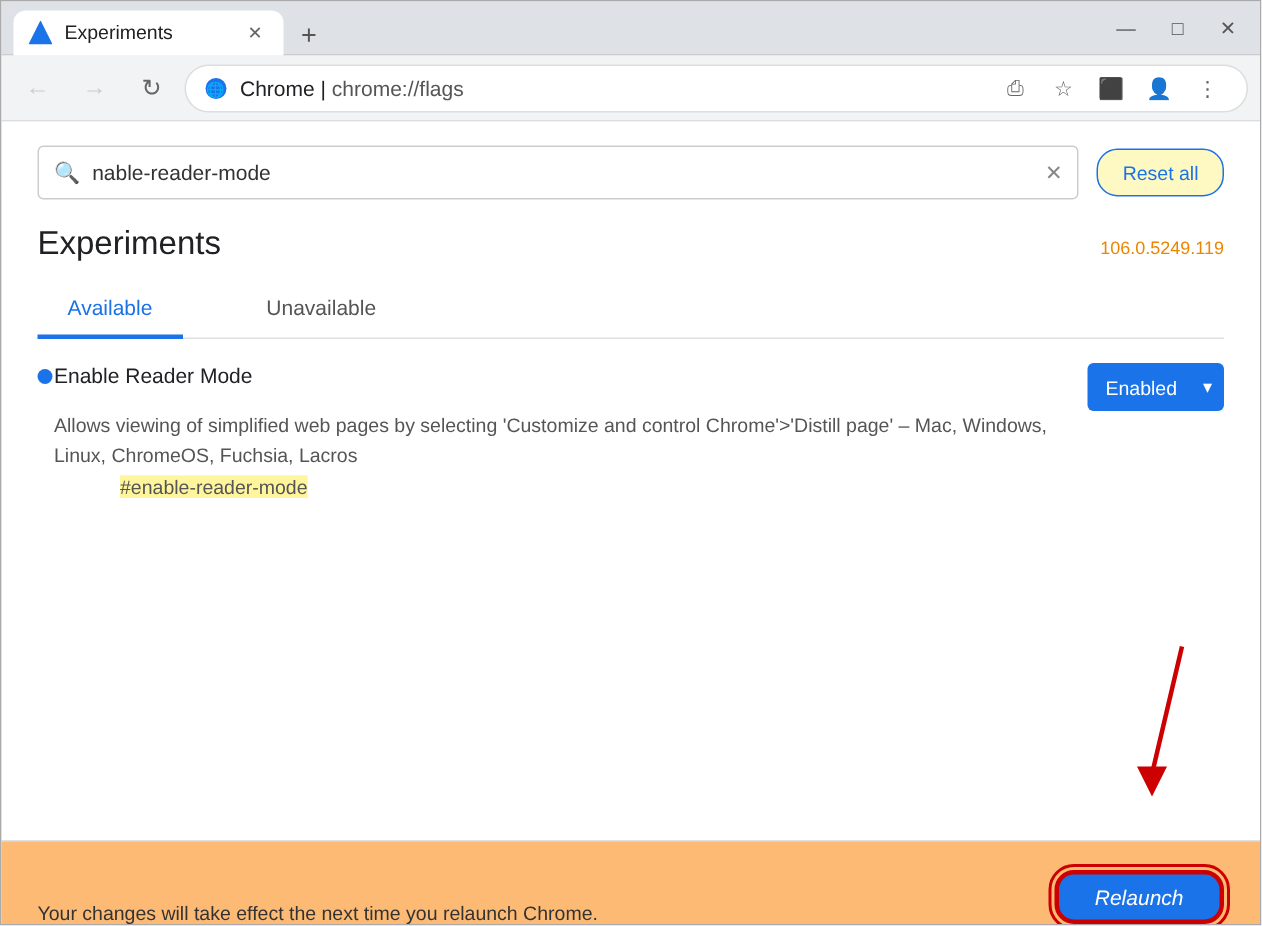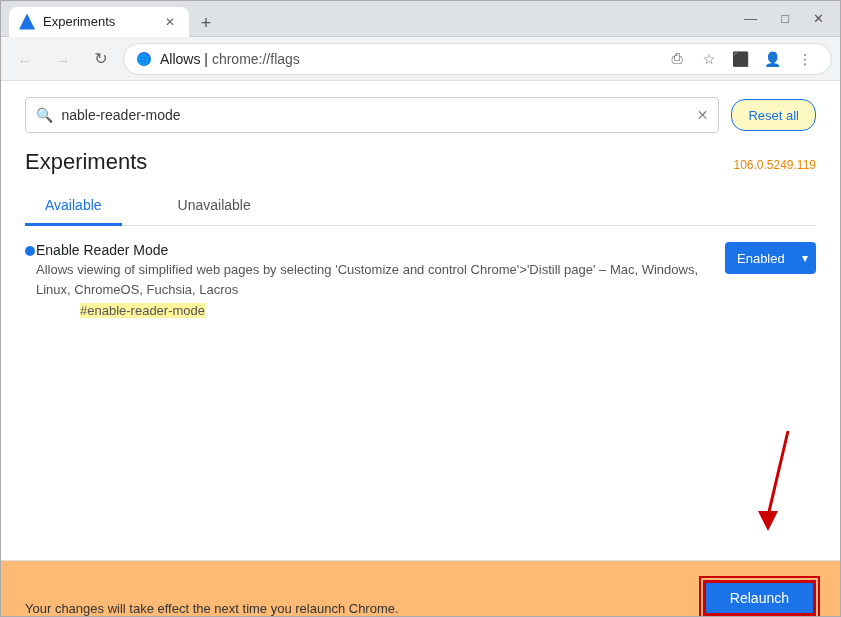"Allows" span.domain { text: Allows -> Chrome }
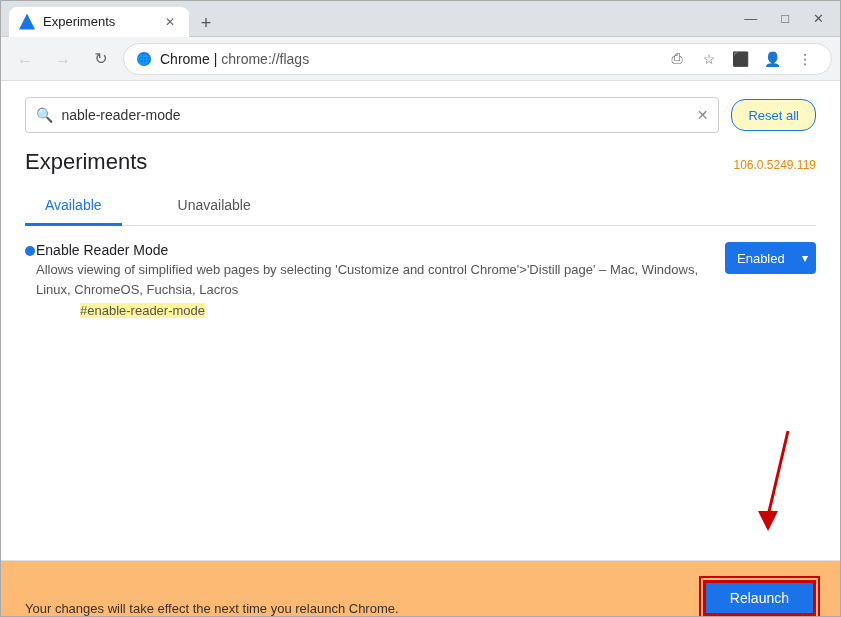"Allows viewing of simplified web" .flag-desc { margin-top: 2px -> 16px }
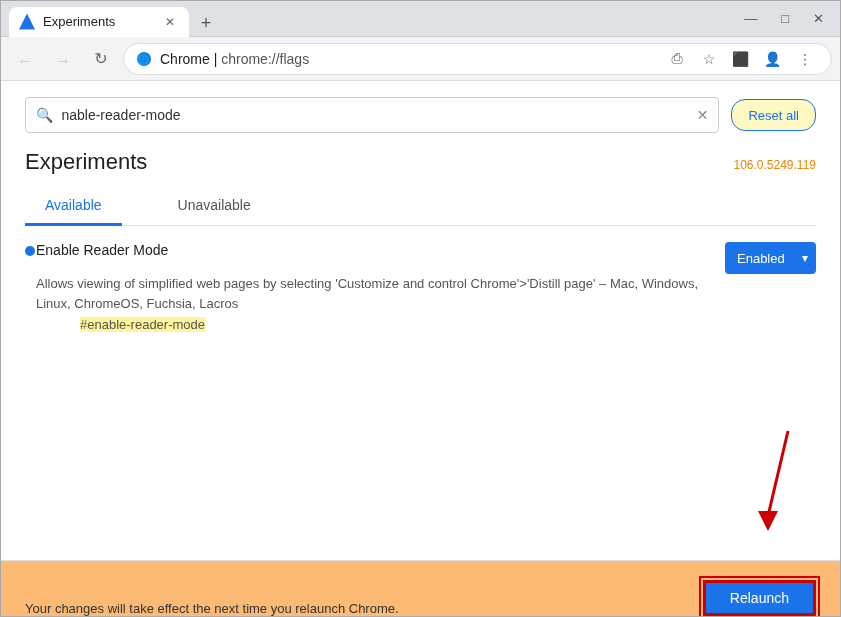"Relaunch" .relaunch-btn { border-radius: 0 -> 13px; font-style: none -> italic }
